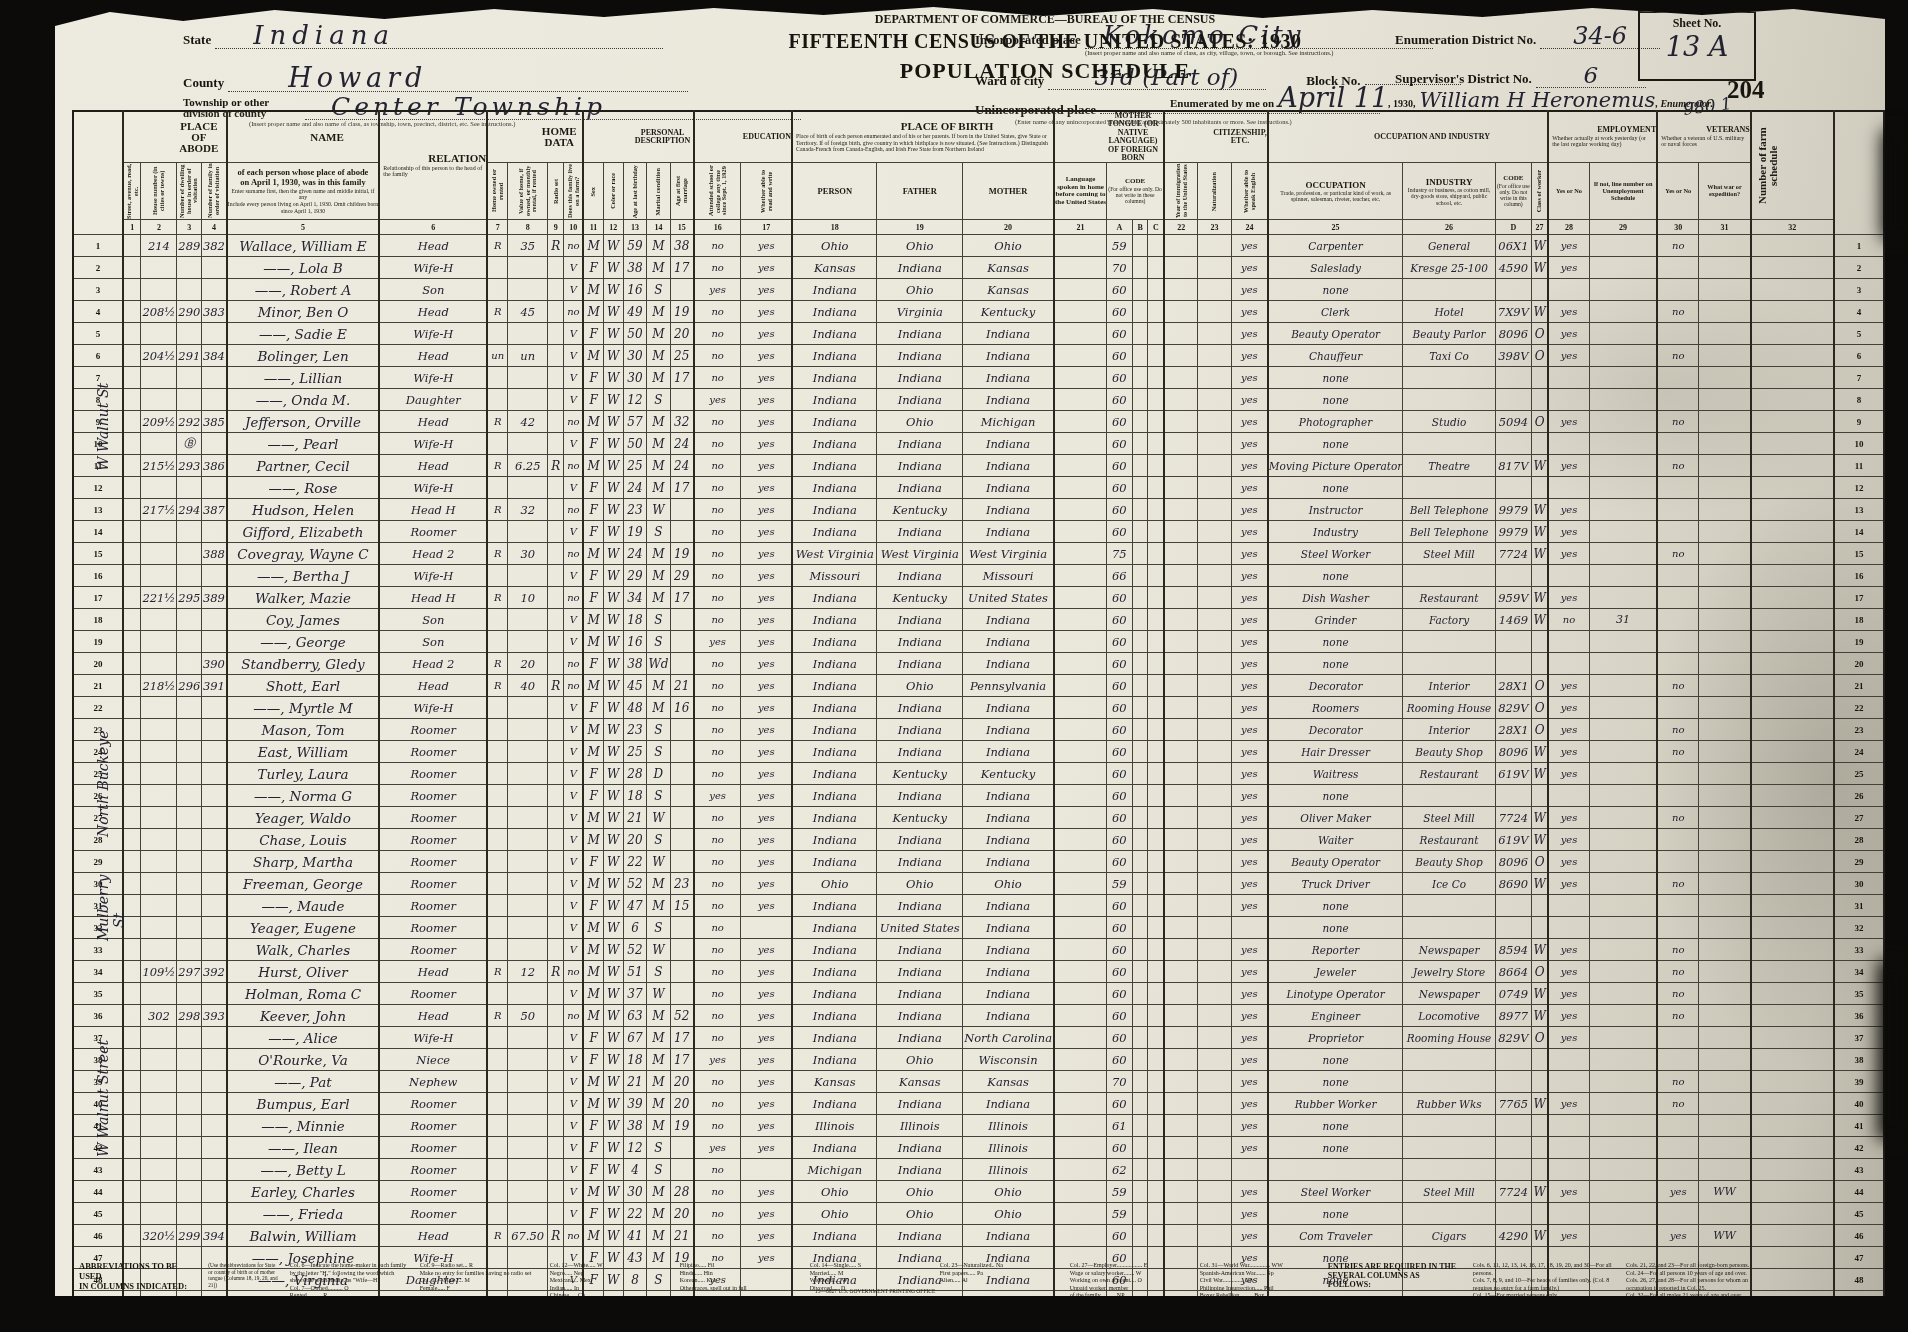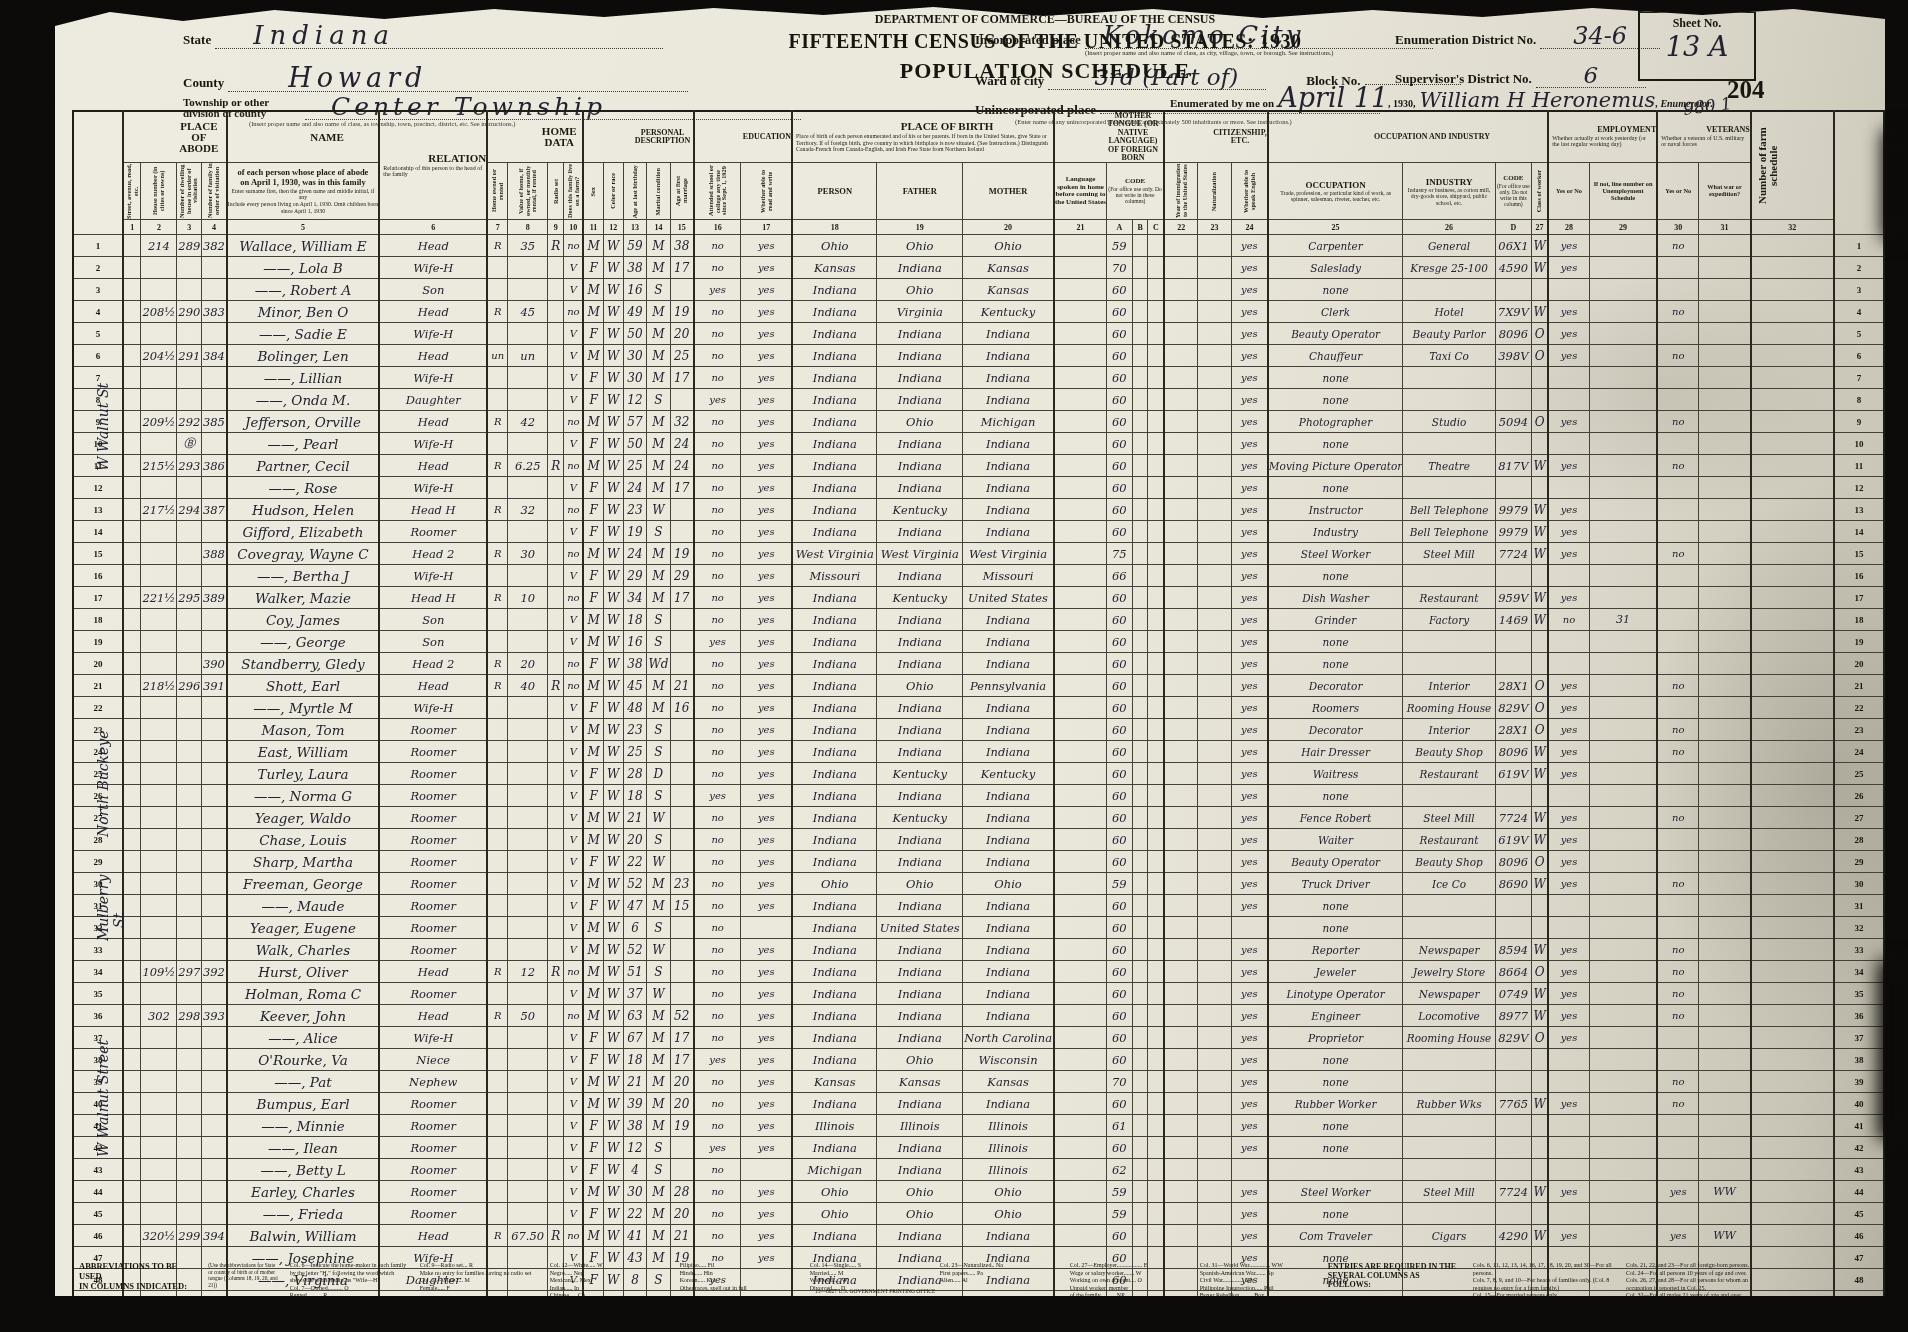"Fence Robert" td.c-occ { text: Fence Robert -> Oliver Maker }
